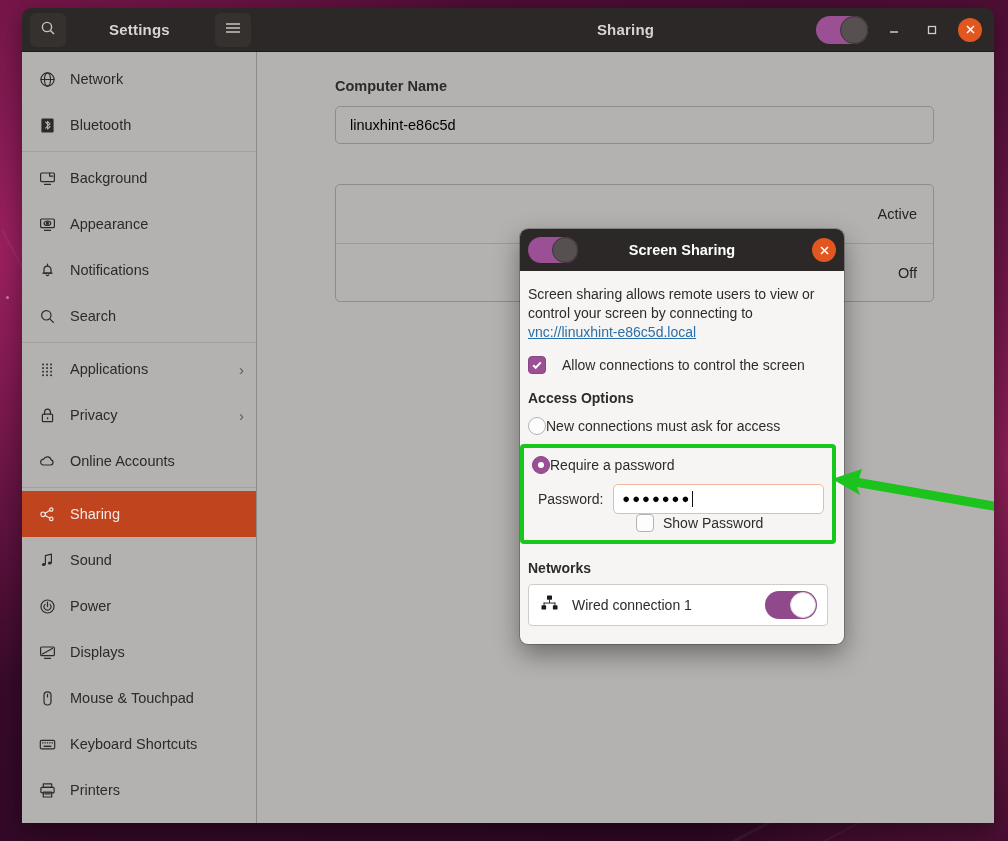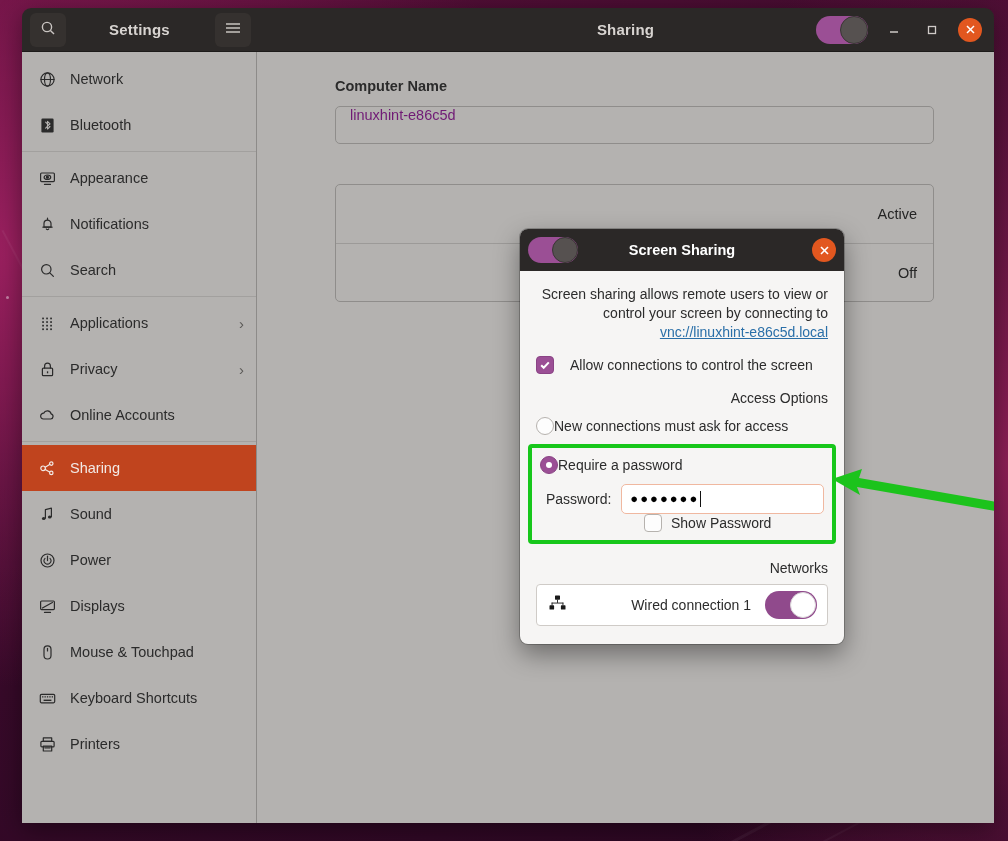"linuxhint-e86c5d" .c-input { align-items: none -> center; color: #701a75 -> #000000 }
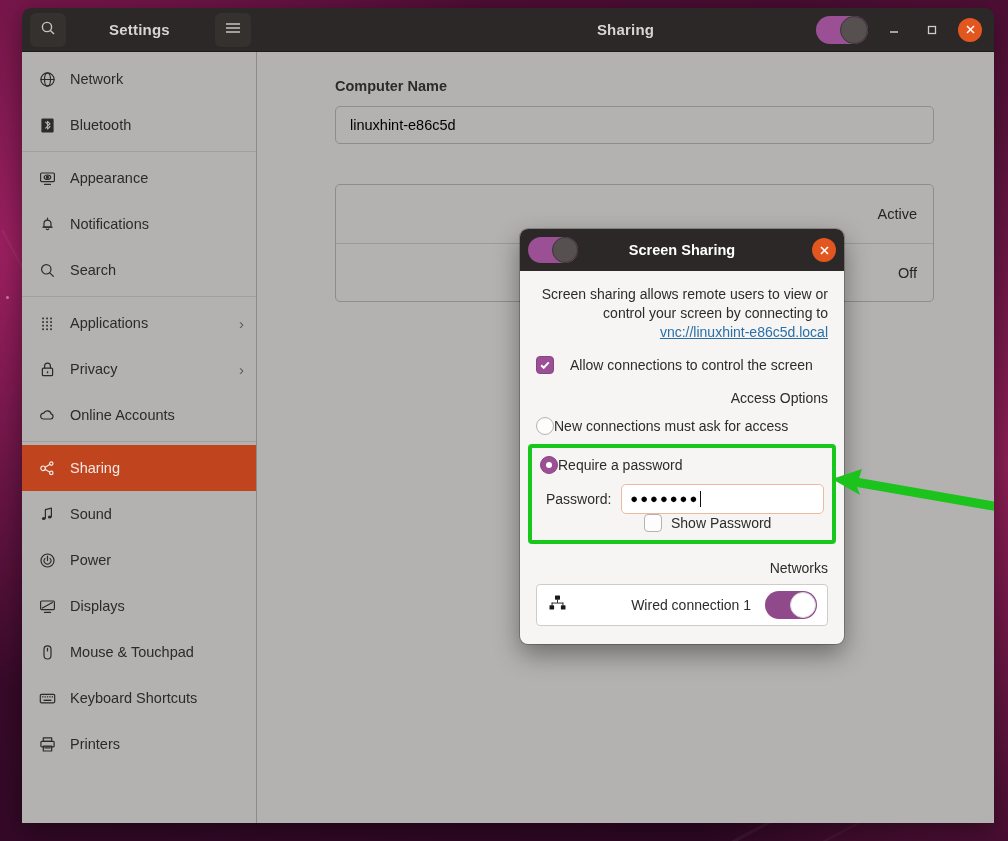"Background" div.side-item { html: none -> <div> <span> <svg> <rect></rect> <line></line> <path></path> </svg> </span> <span>Background</span> </div> }
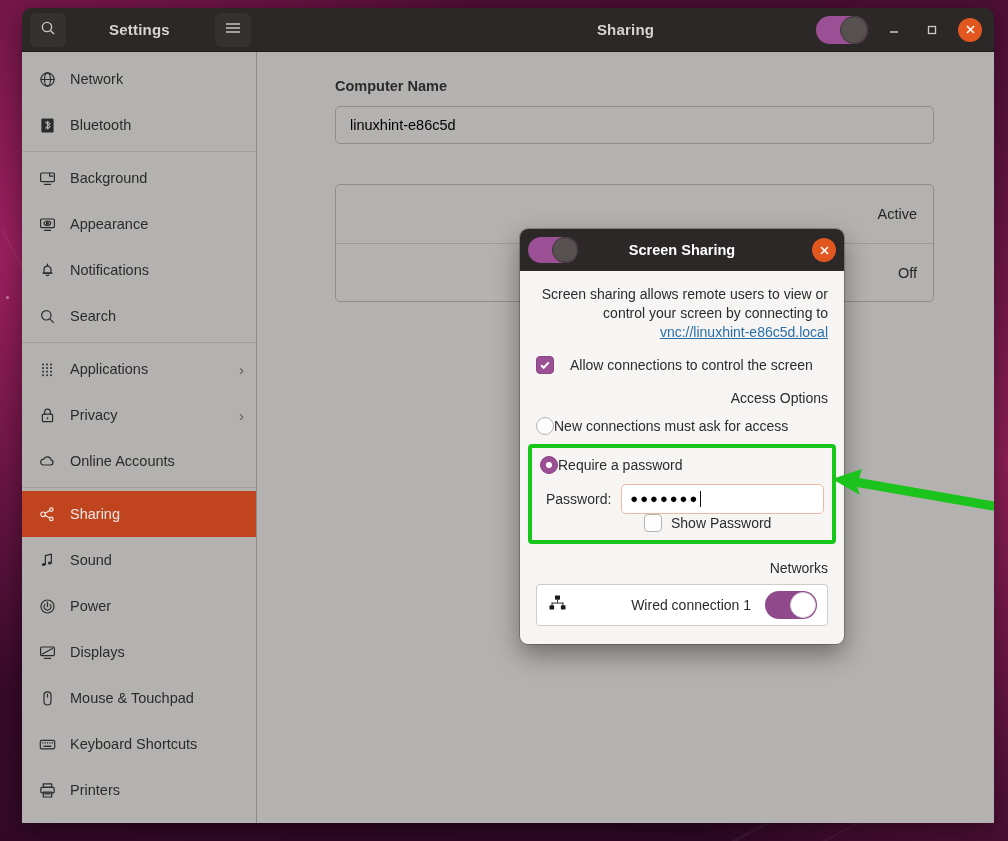"Screen sharing allows remote users" .dlg-body { padding: 14px 16px 18px 16px -> 14px 16px 18px 8px; text-align: right -> none }
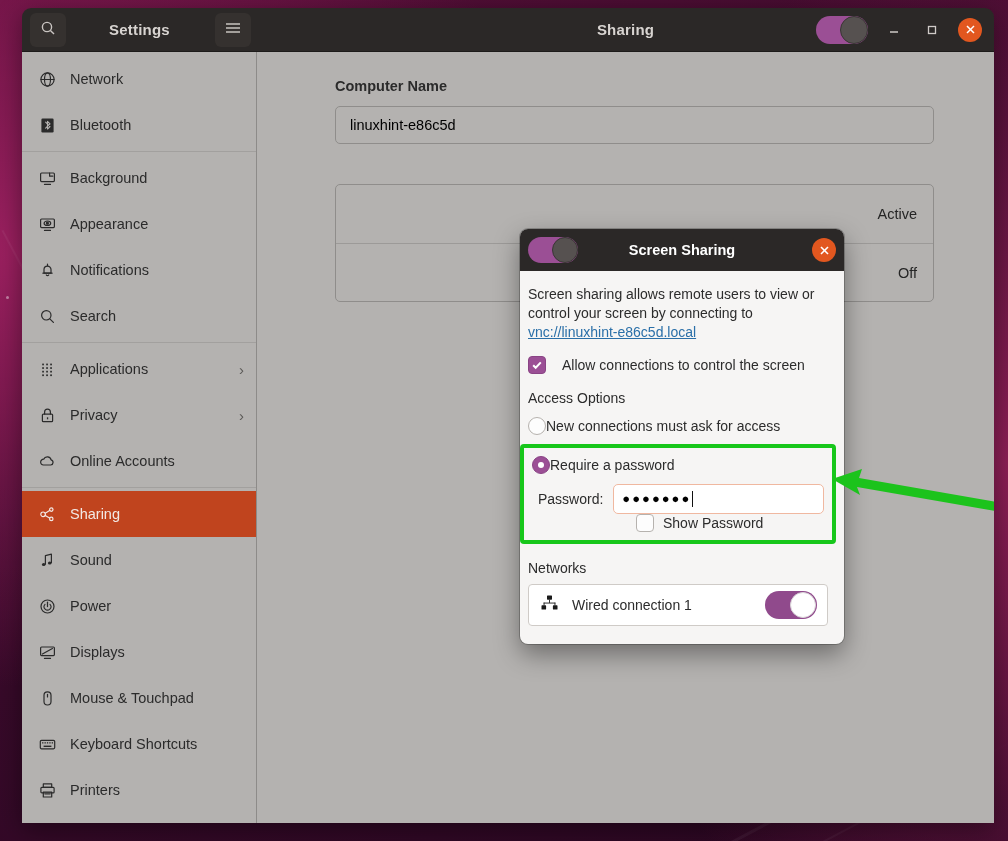"Access Options" .sec-title { font-weight: normal -> bold }
